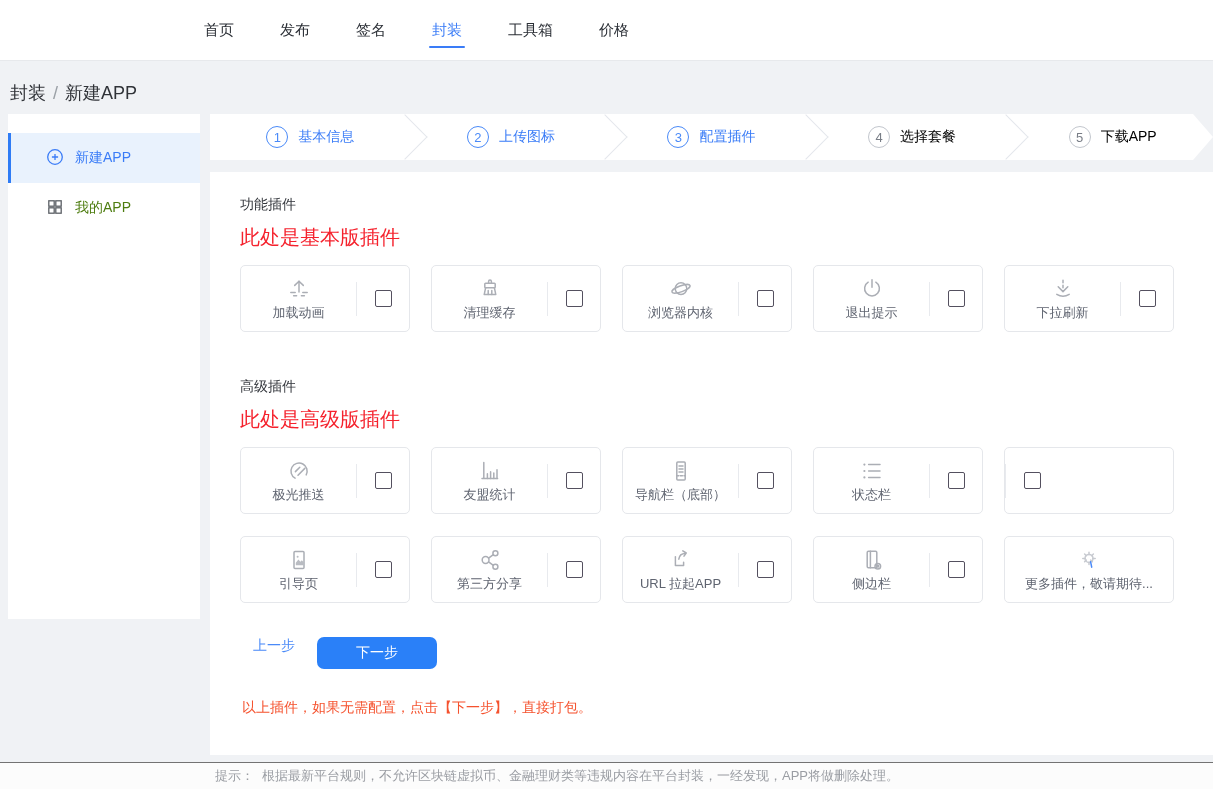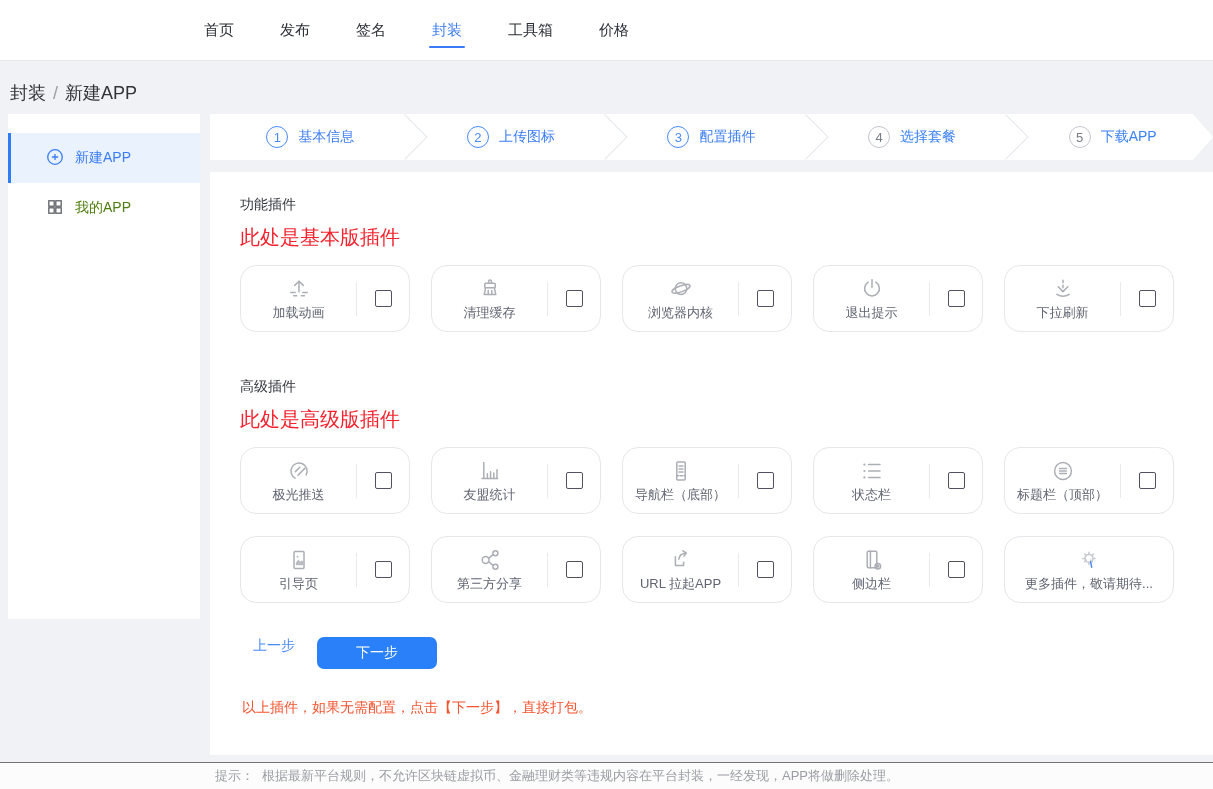"选择套餐" .step-label { color: #3b82f6 -> #000000 }
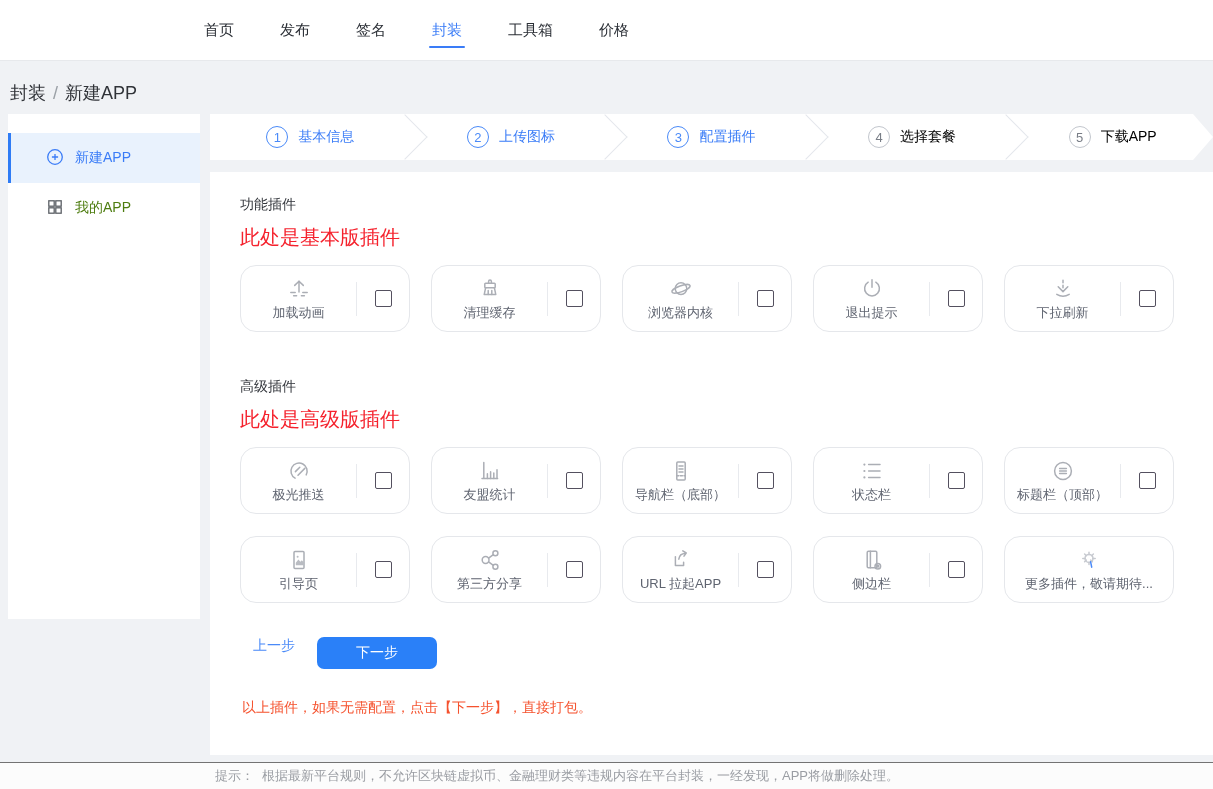"加载动画" .card { border-radius: 16px -> 5px }
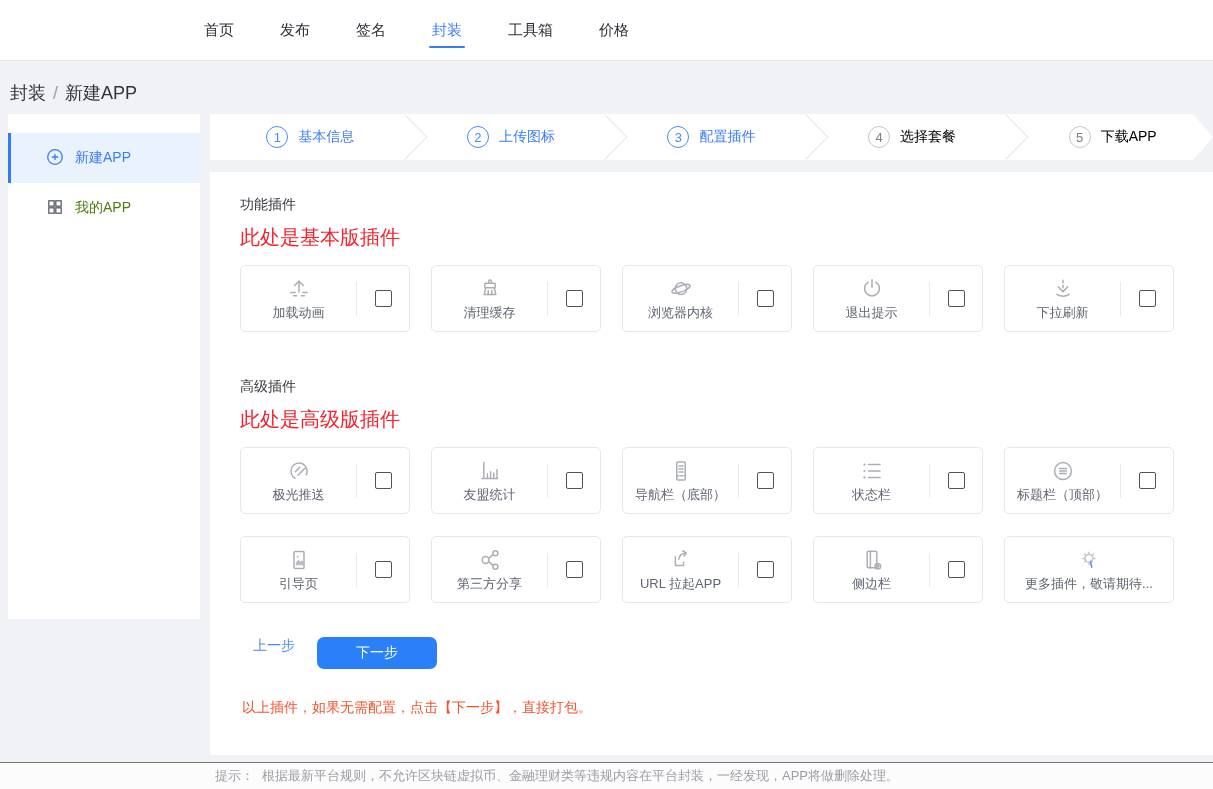"标题栏（顶部）" div.card-main { html: <div> <span> <svg> <circle></circle> <path></path> </svg> </span> <span>标题栏（顶部）</span> </div> -> none }
